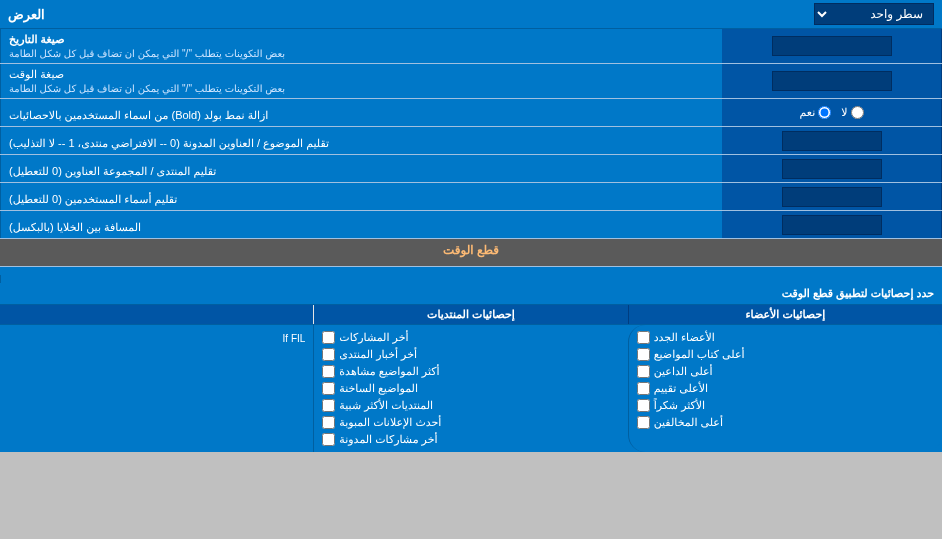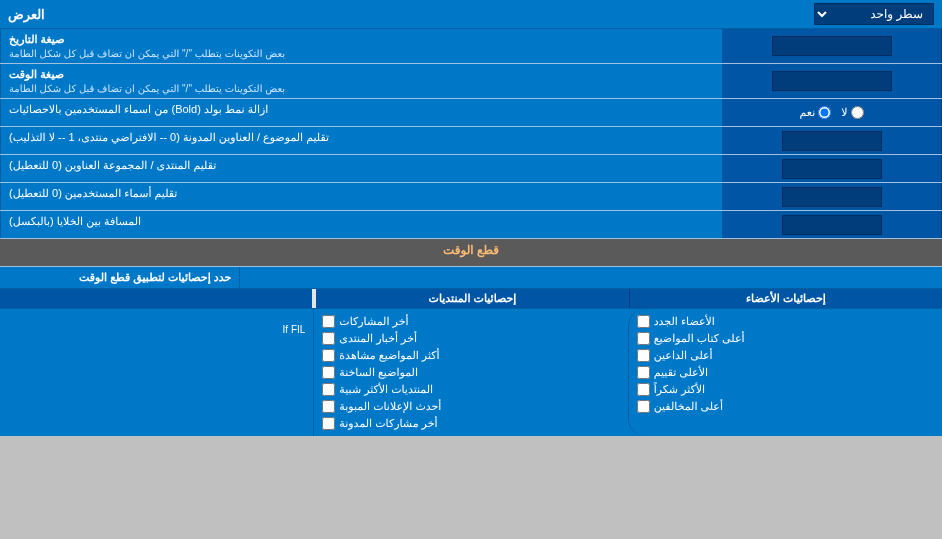"صيغة التاريخ" .label-cell { align-items: flex-start -> flex-end }
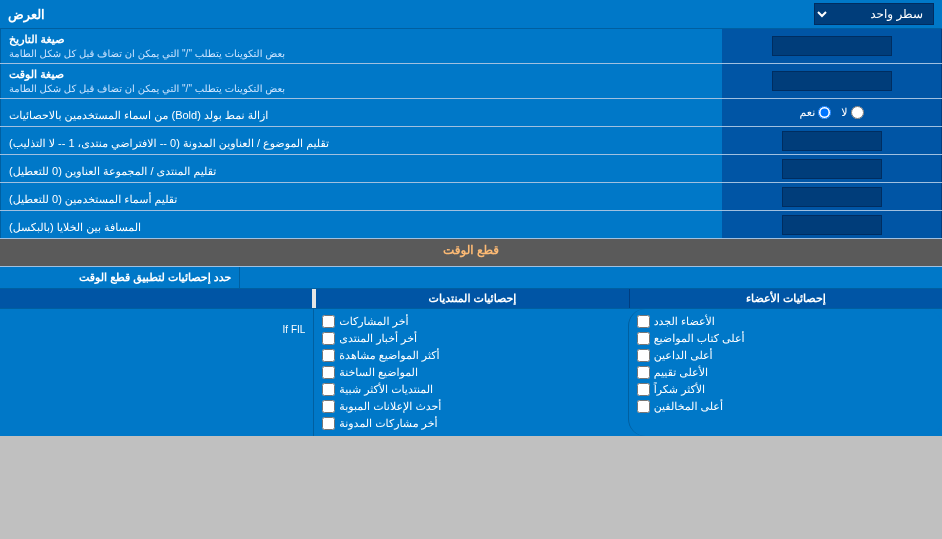"صيغة الوقت" span { font-weight: bold -> normal }
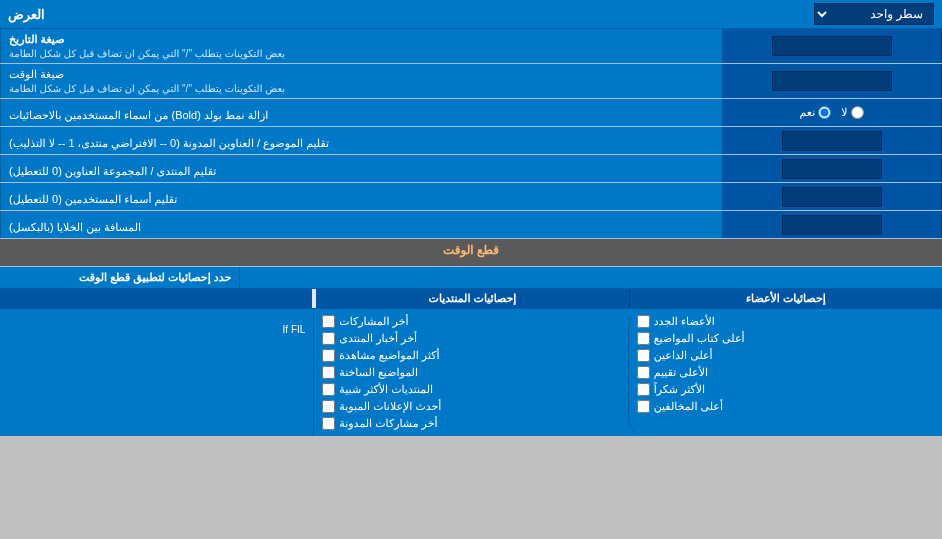"حدد إحصائيات لتطبيق قطع الوقت" div { flex-direction: none -> column }
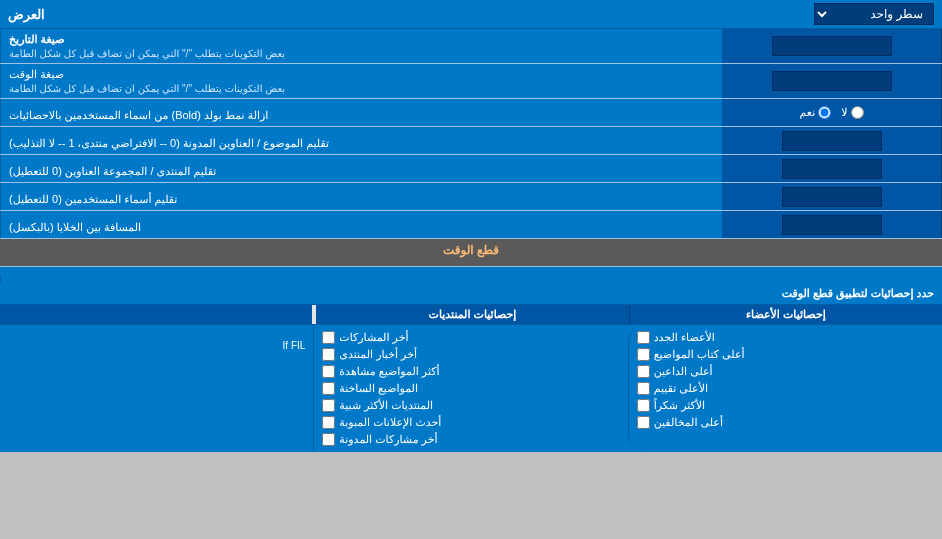"إحصائيات المنتديات" div { border-left: 4px solid #e5e5e5 -> 1px solid #e5e5e5 }
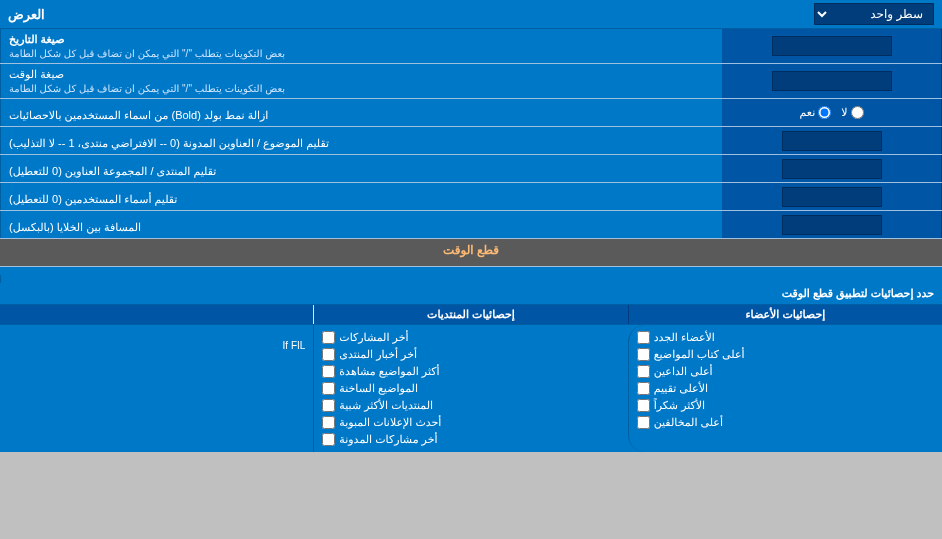"If FIL" div { padding: 13px 8px -> 6px 8px }
